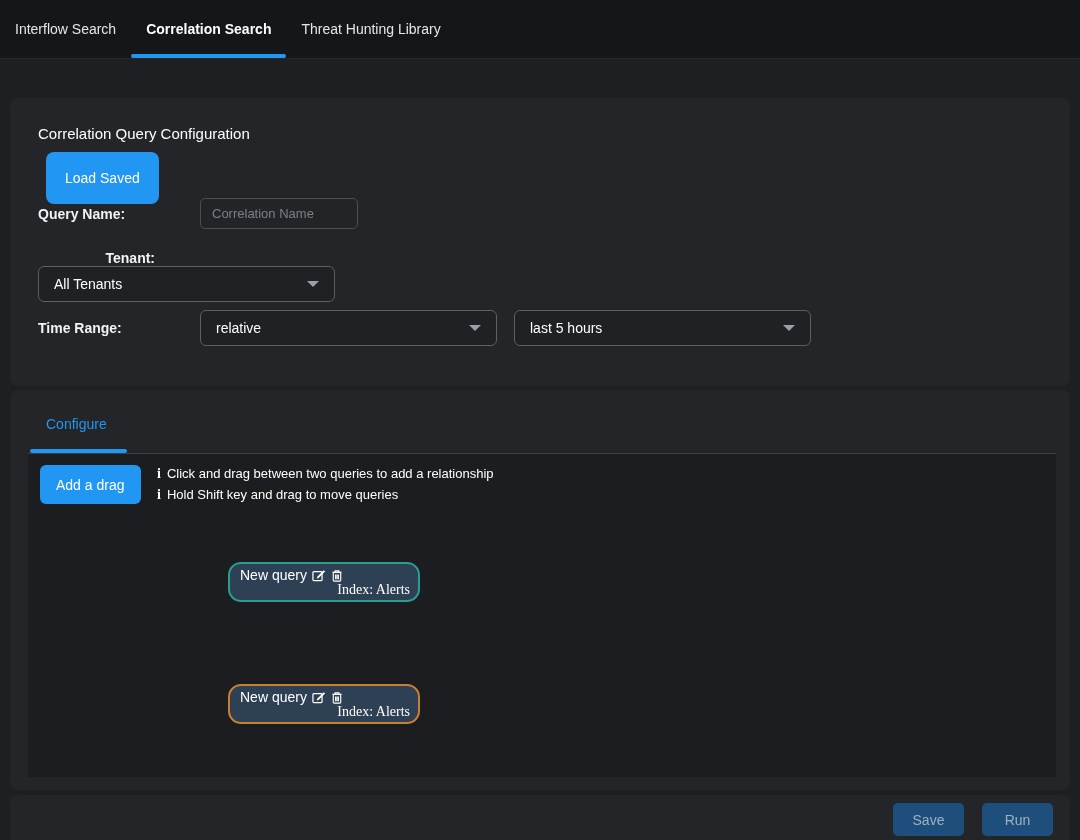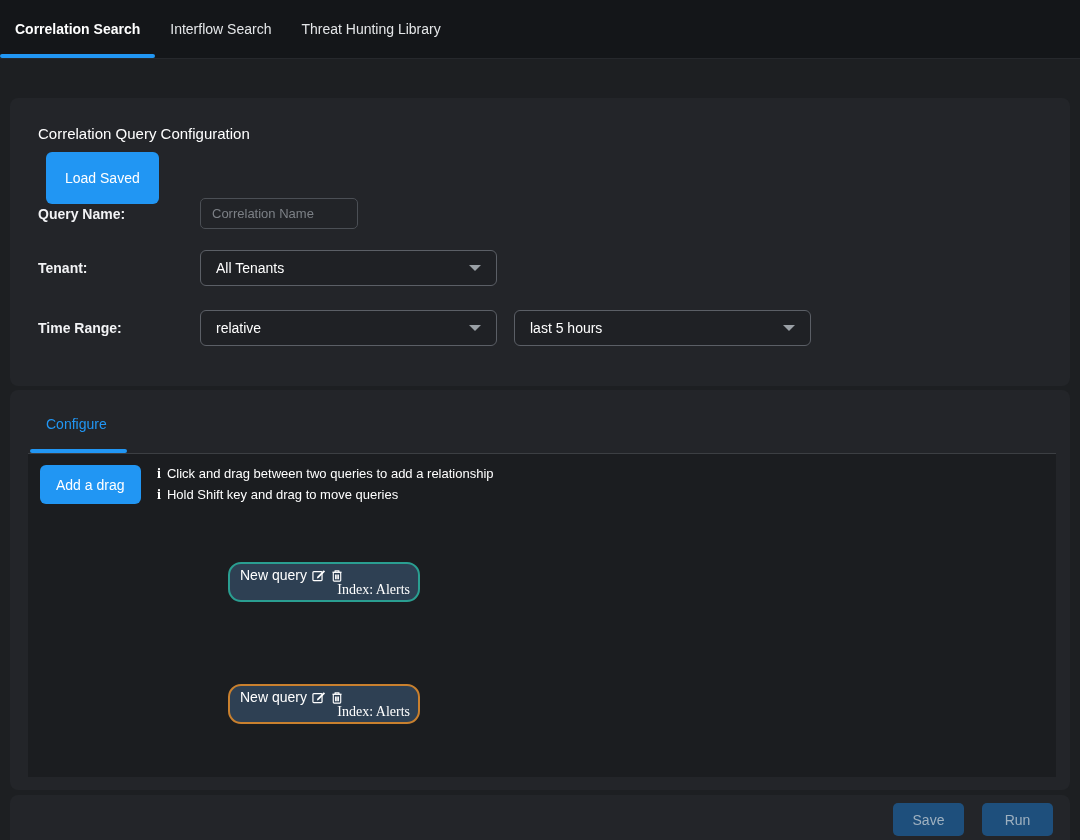"Correlation Search" div.top-tab { order: before "Interflow Search" -> after "Interflow Search" }
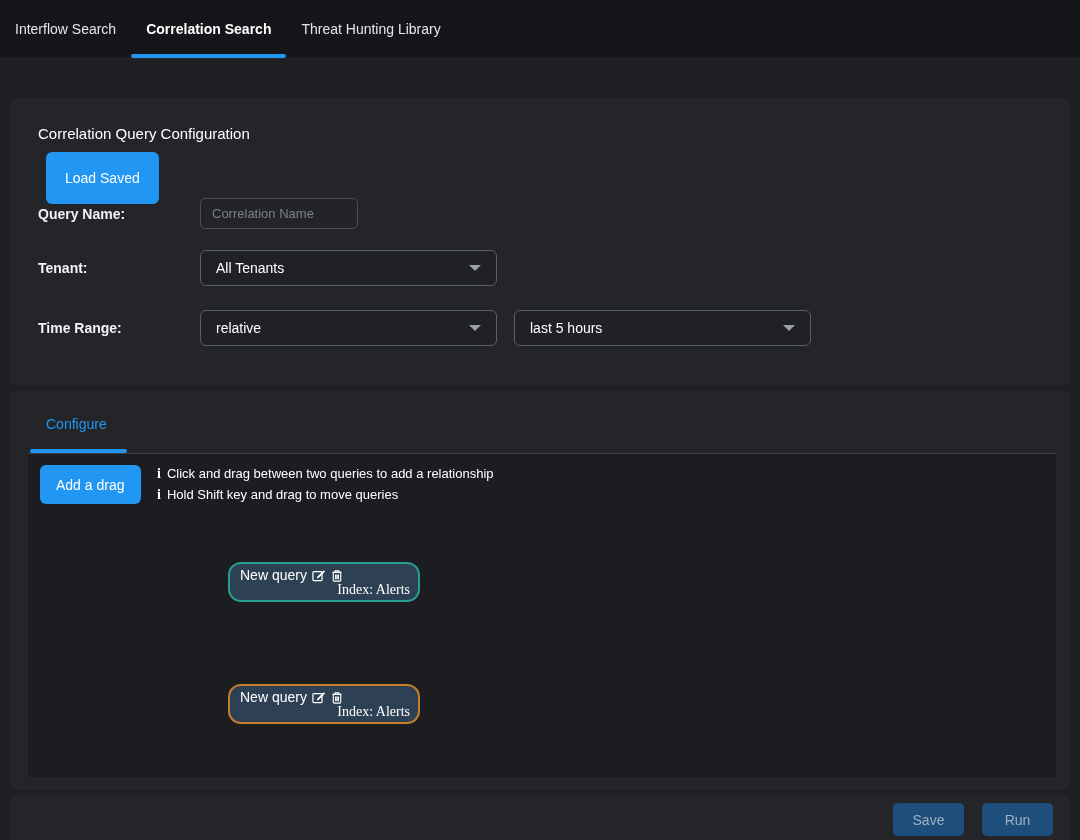"Load Saved" .load-saved { border-radius: none -> 8px }
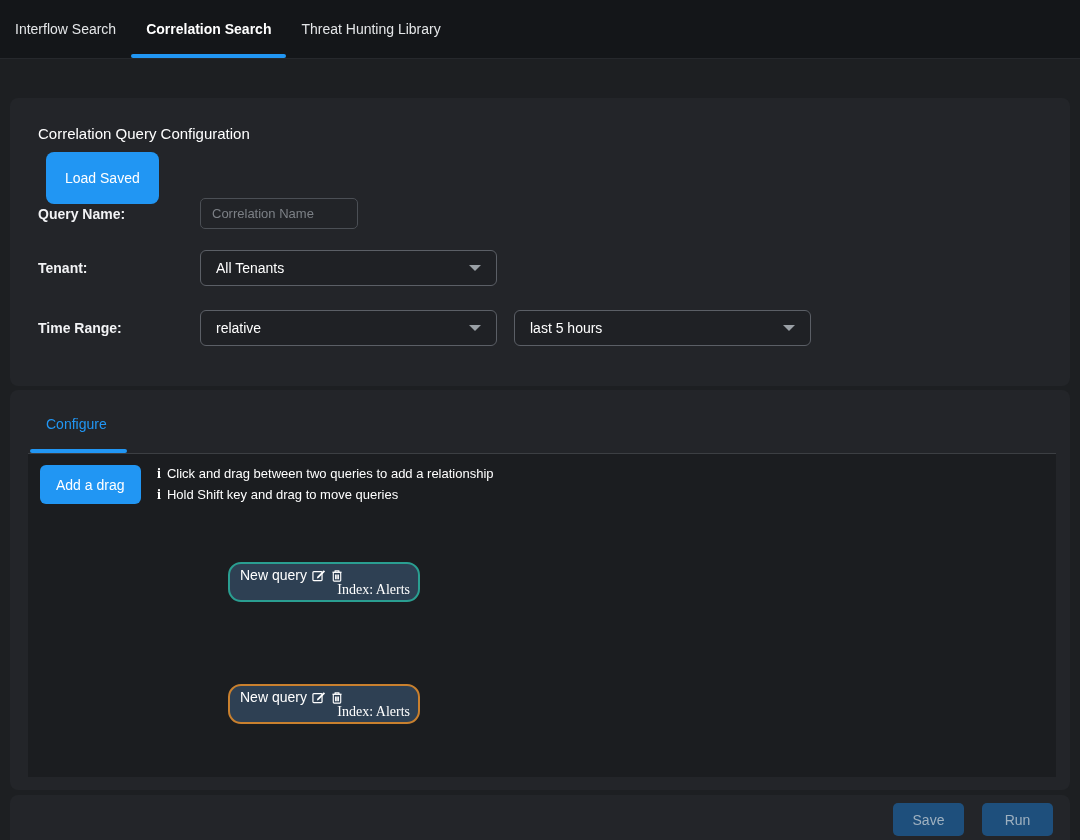"Tenant:" .row-tenant { flex-direction: none -> column }
